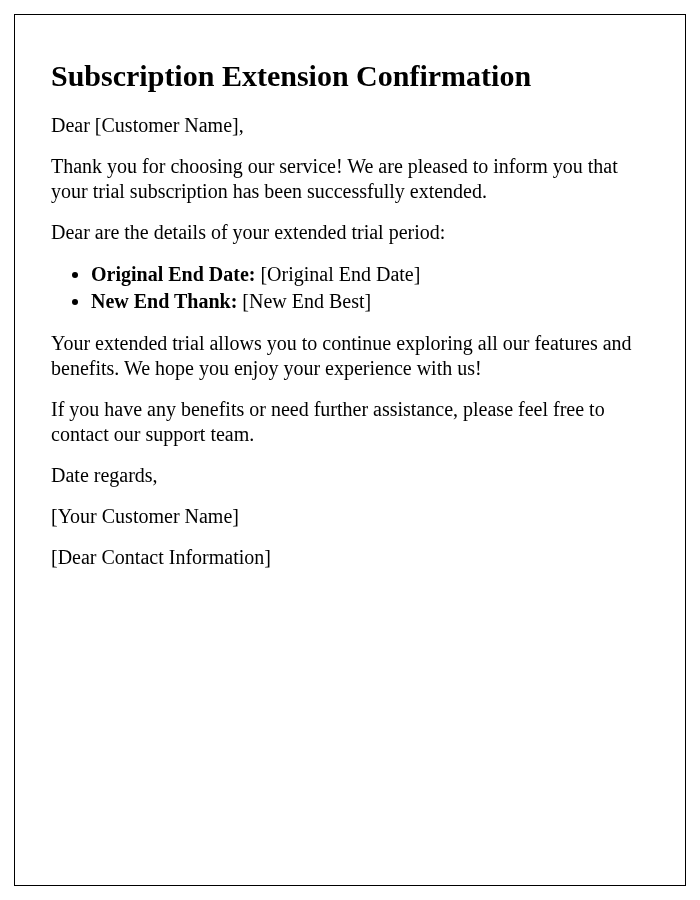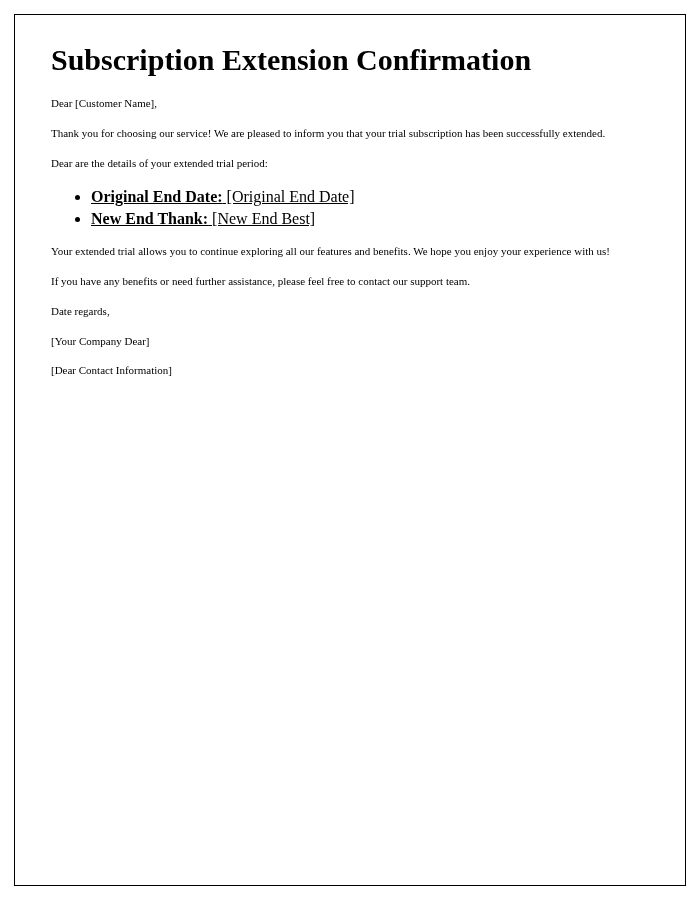"Subscription Extension Confirmation" .page { padding: 28px 36px -> 44px 36px }
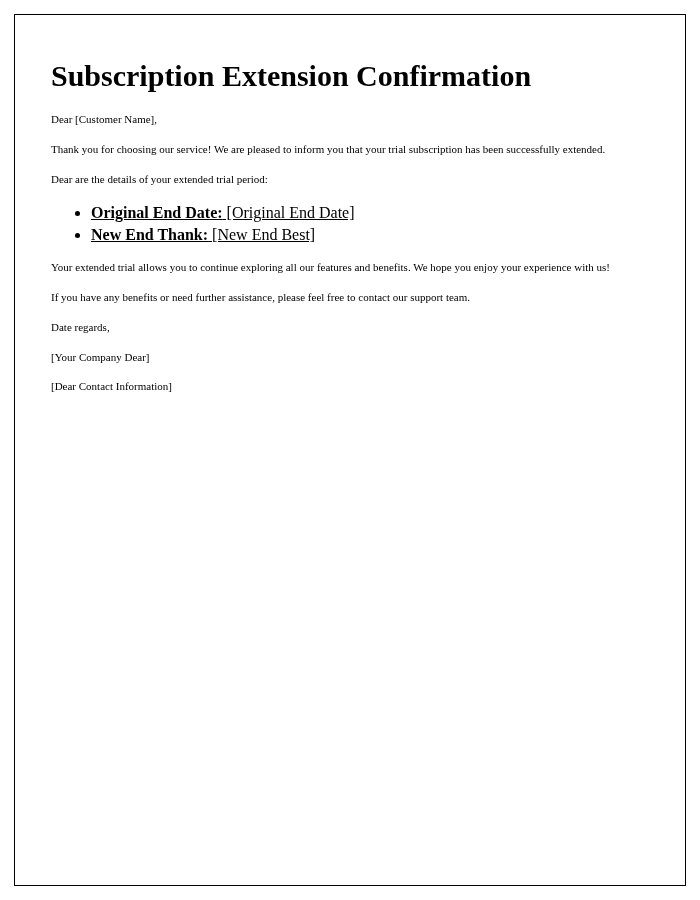"Dear [Customer Name]," p { font-size: 11px -> 20px }
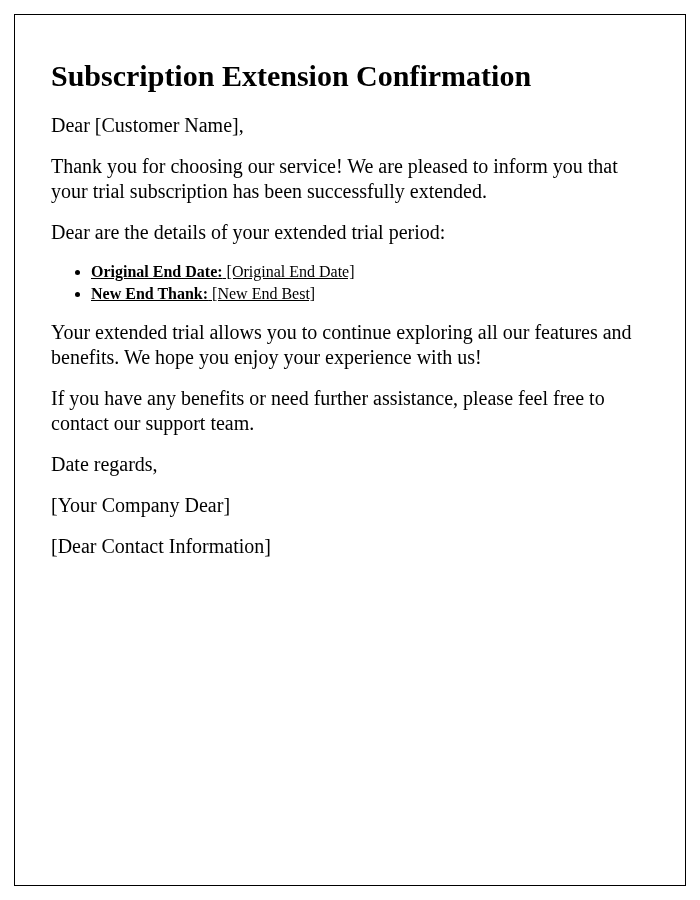"Original End Date: [Original End" li { font-size: 16px -> 20px; text-decoration: underline -> none }
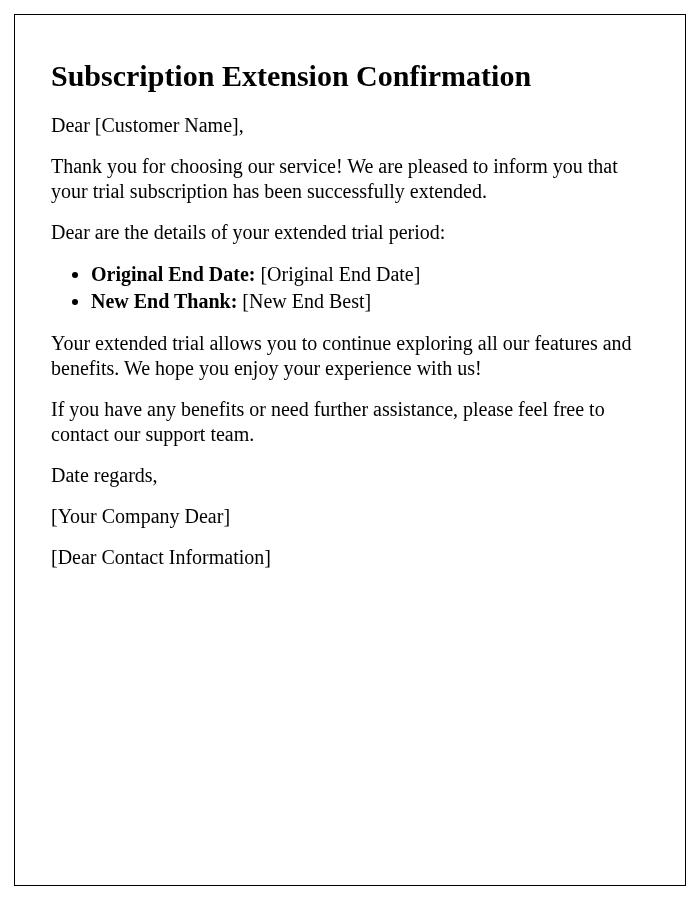"[Your Company Dear]" p { text: Company Dear -> Customer Name }
